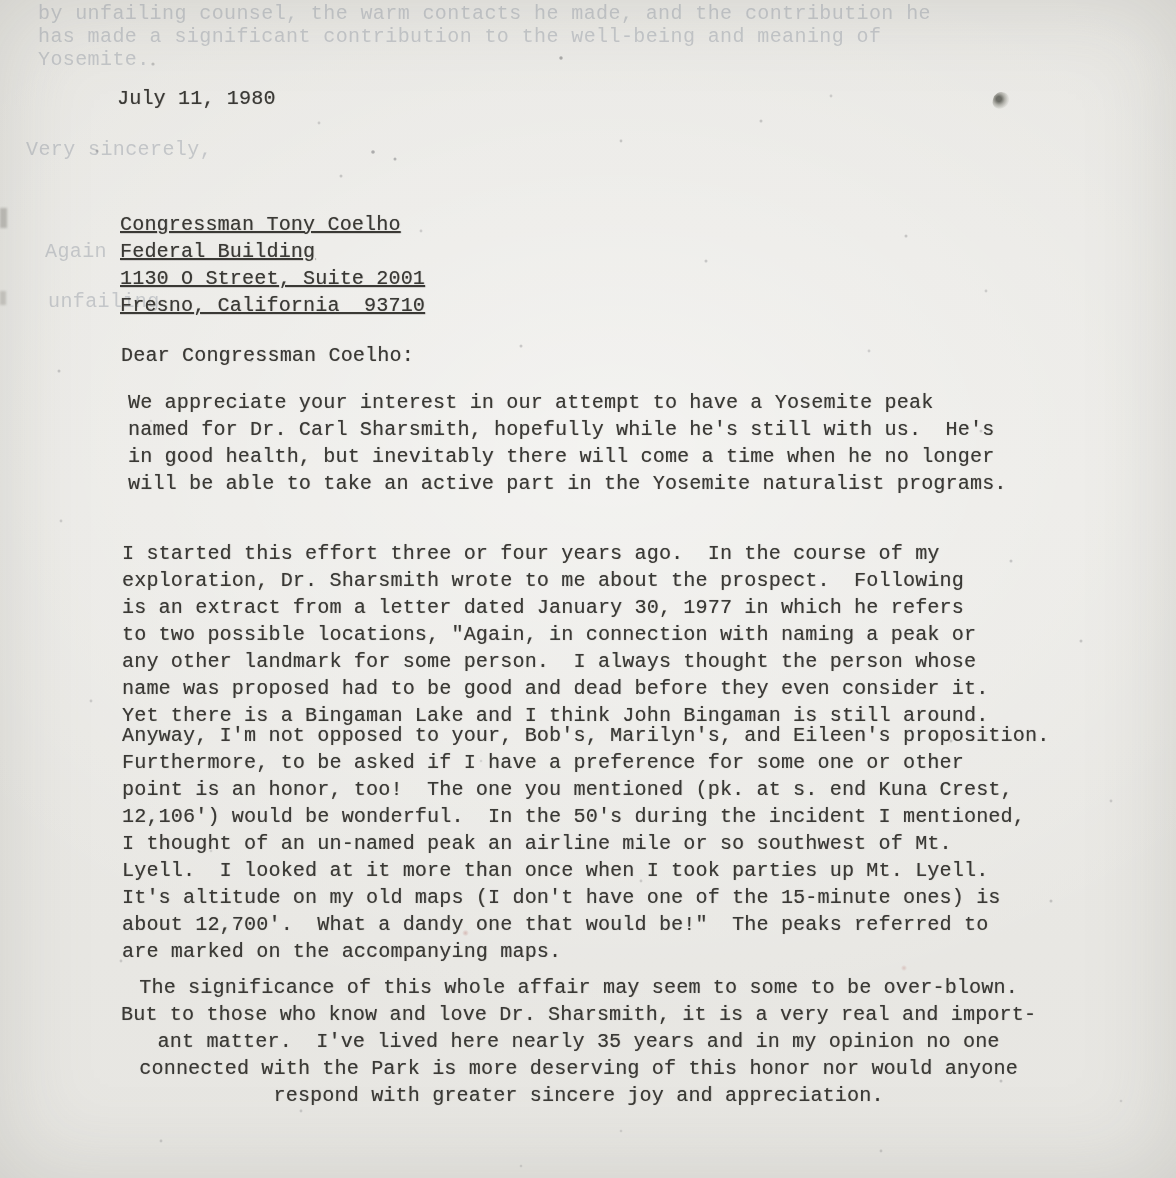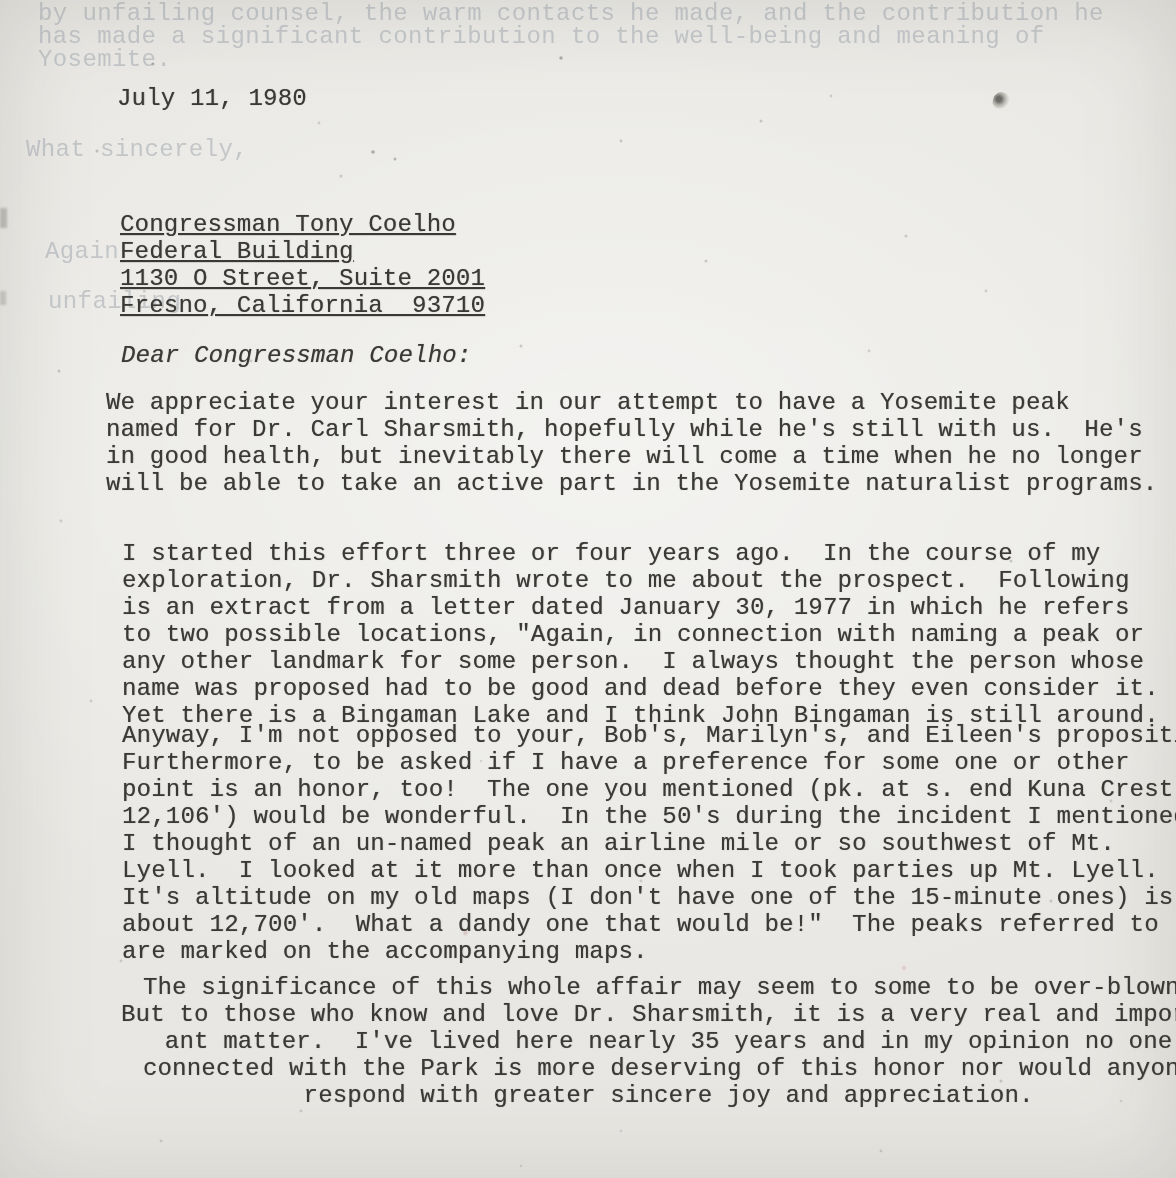"by unfailing counsel, the warm" .ghost { font-size: 24px -> 20px }
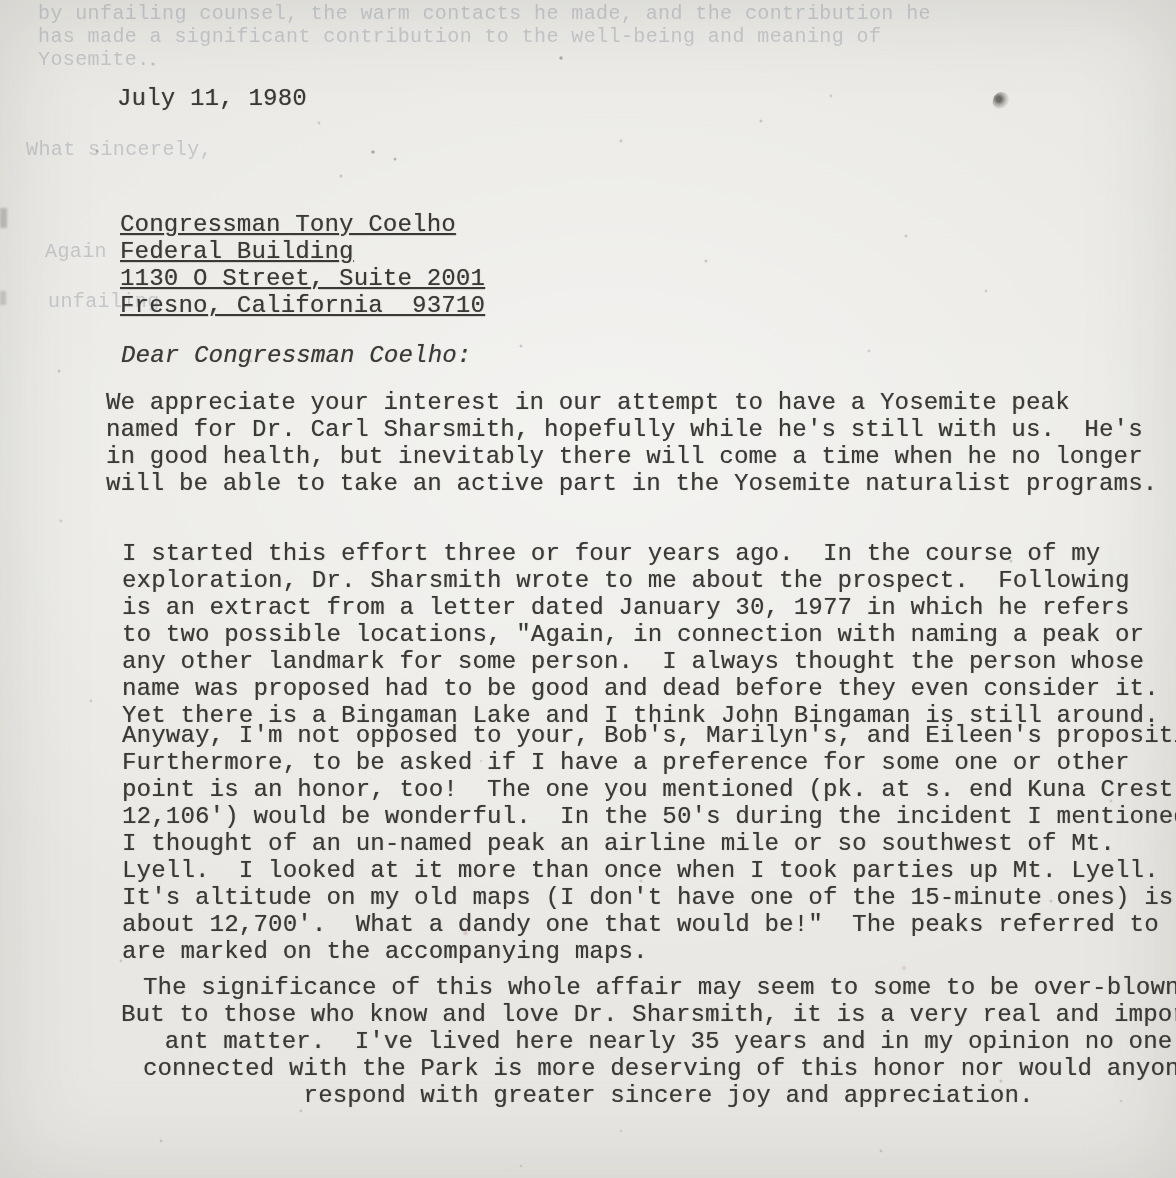"July 11, 1980" .typed { font-size: 24px -> 20px }
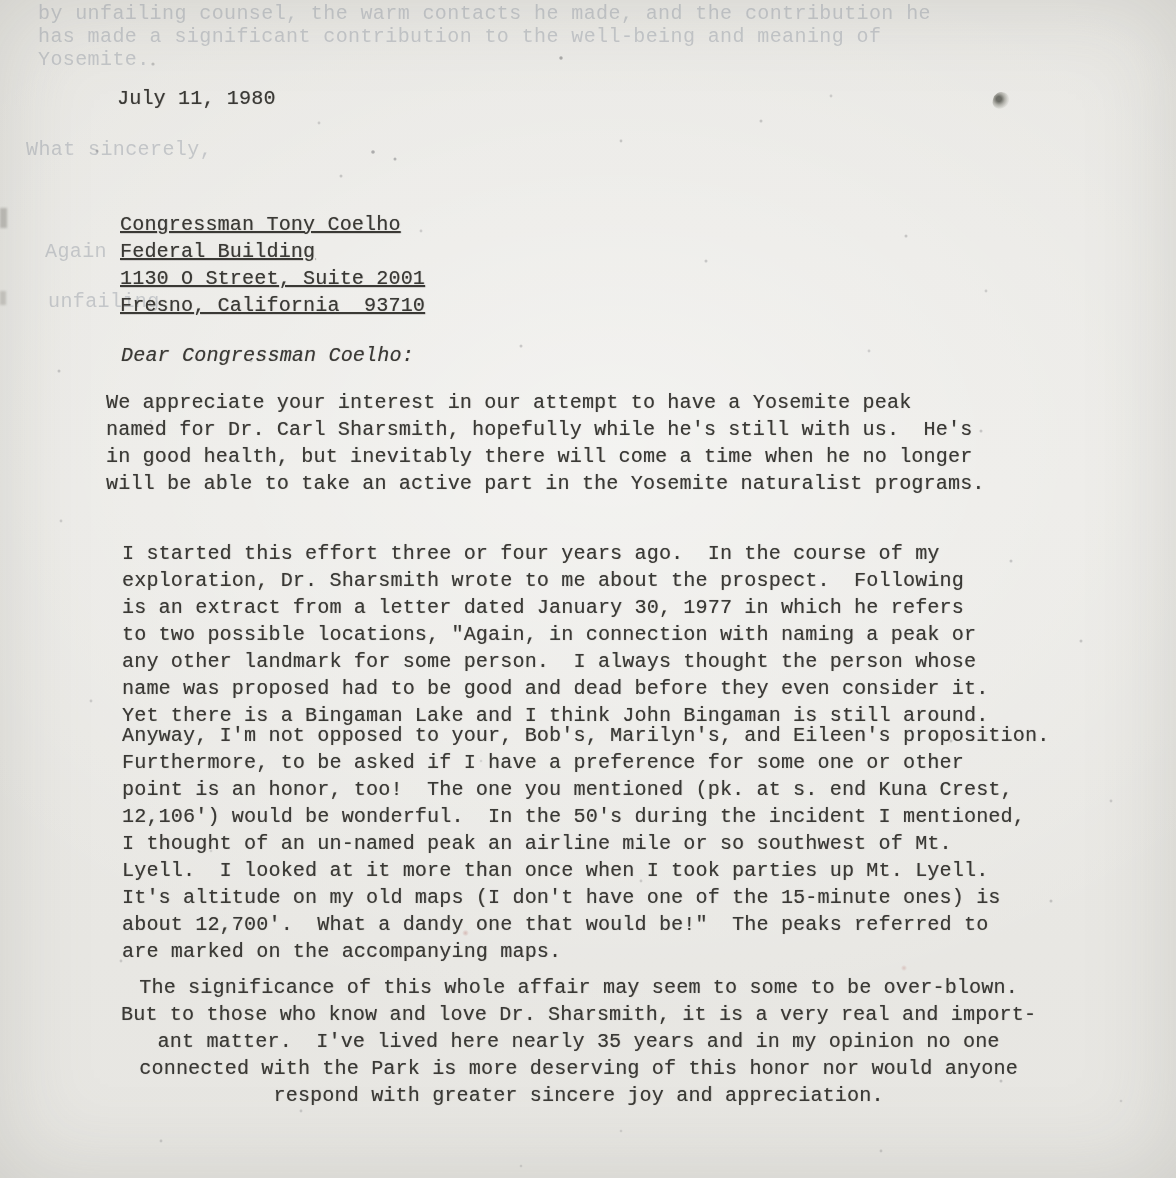"What sincerely," div.ghost { text: What -> Very }
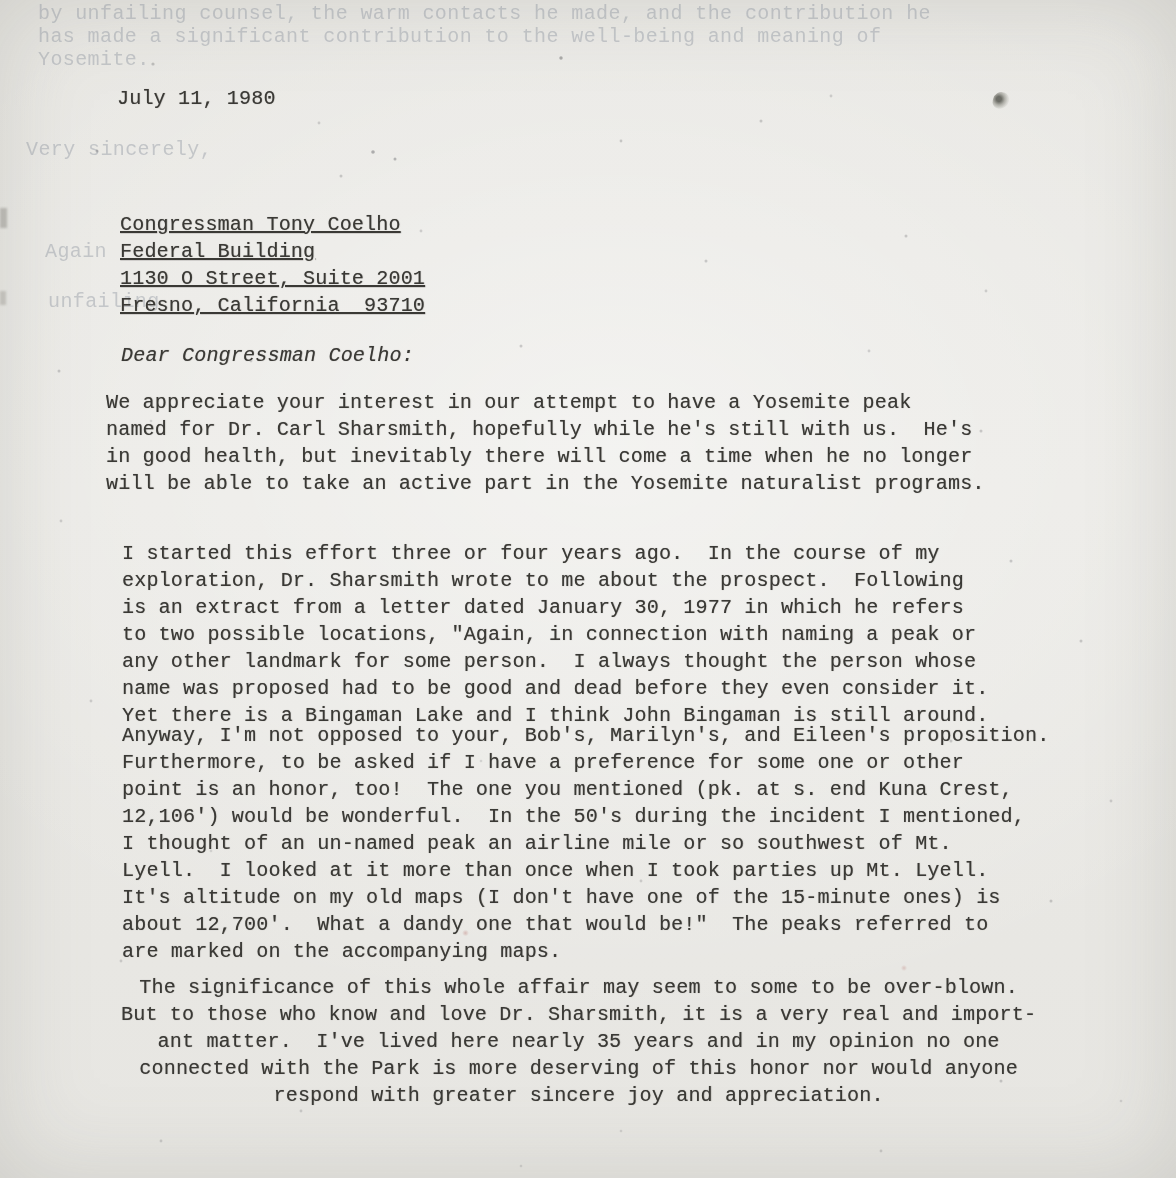"Dear Congressman Coelho:" .salutation { font-style: italic -> none }
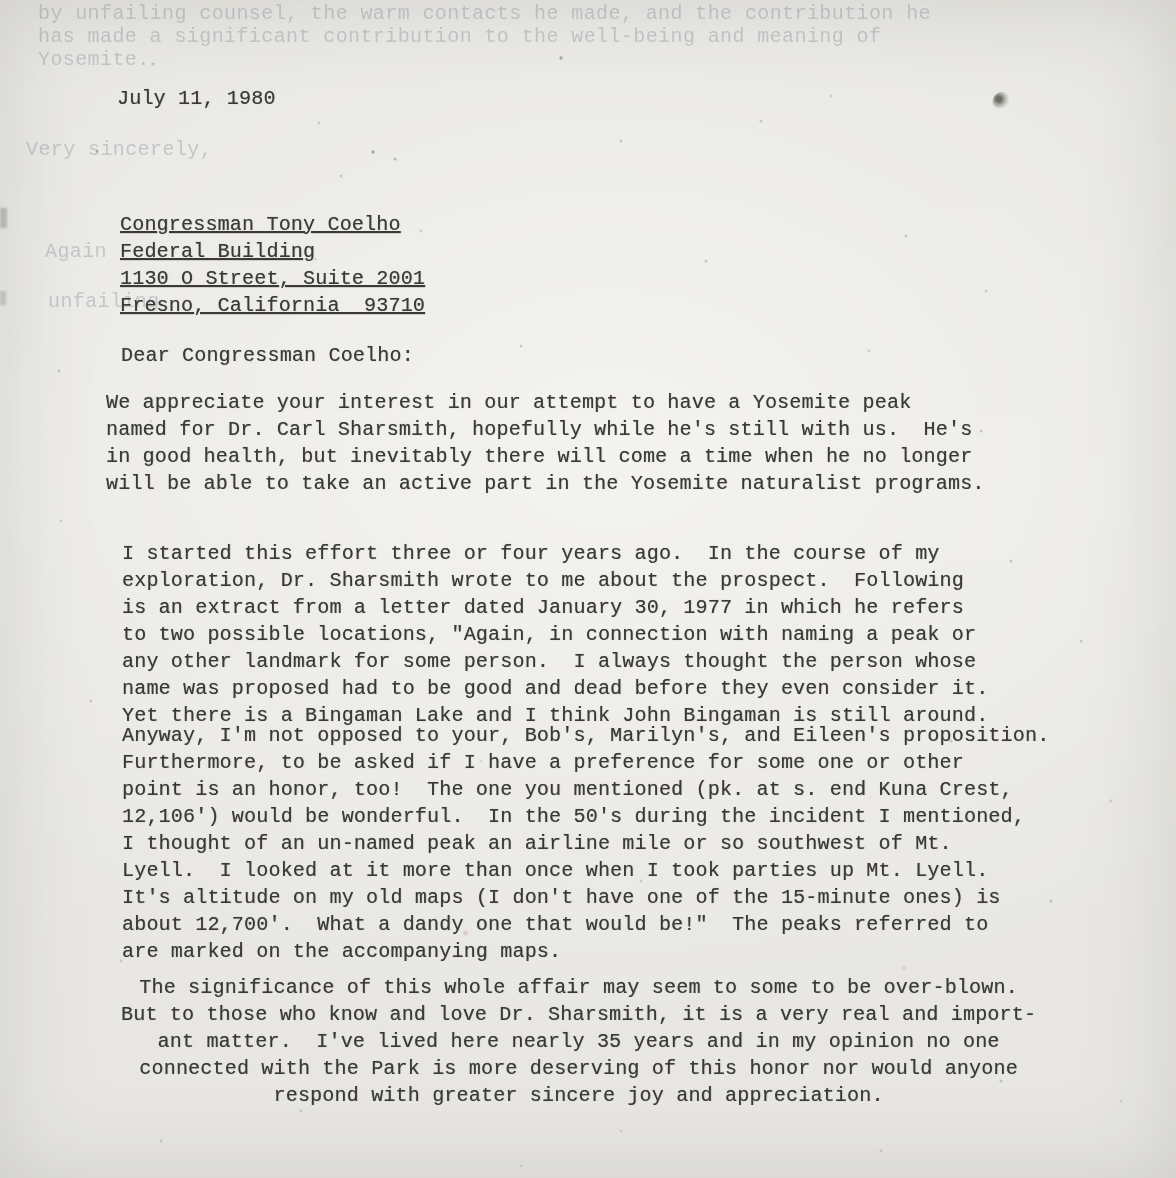"We appreciate your interest in" .para-1 { left: 106px -> 128px }
